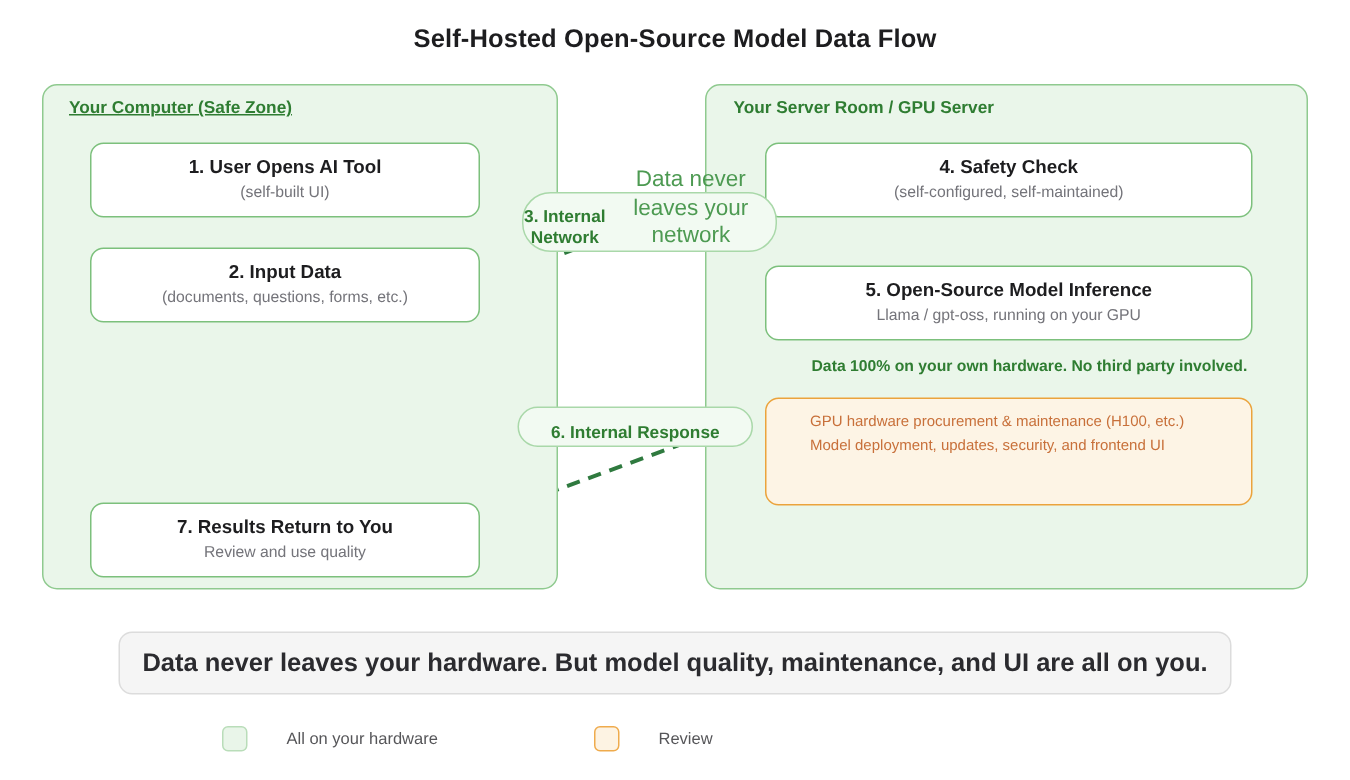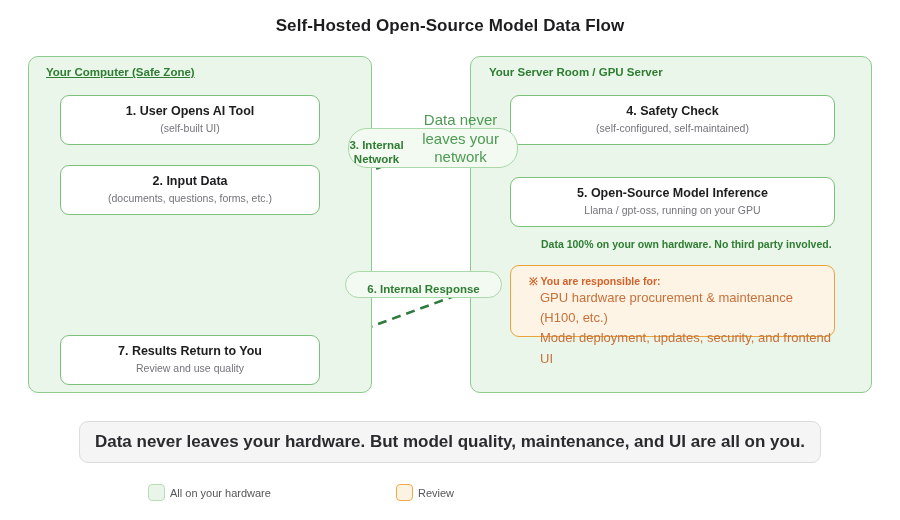"※ You are responsible for:" div.warn-head { html: <div> <span>※</span> <span>You are responsible for:</span> </div> -> none }
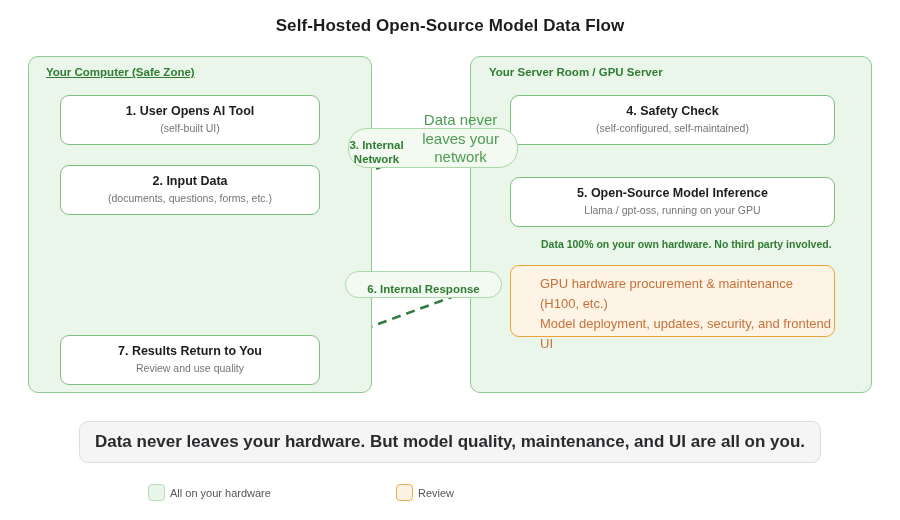"GPU hardware procurement & maintenance" .warn-line { font-size: 13px -> 10px }
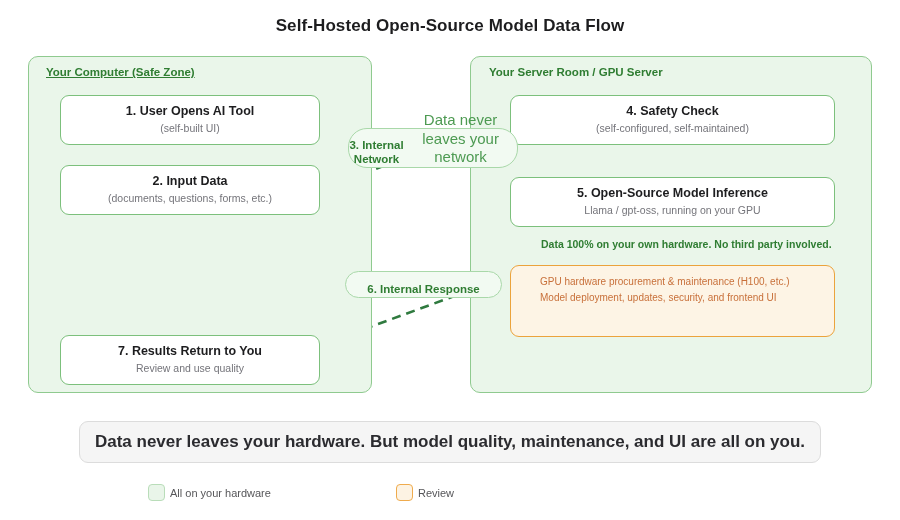"All on your hardware" .legend-item { gap: 5px -> 26px }
